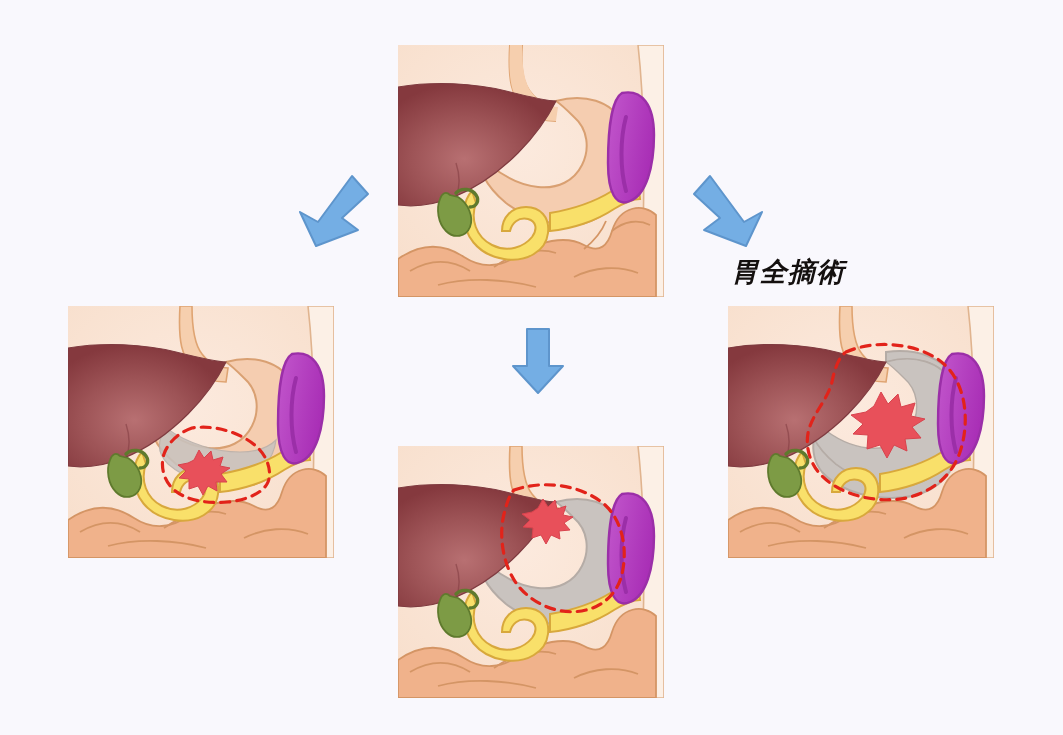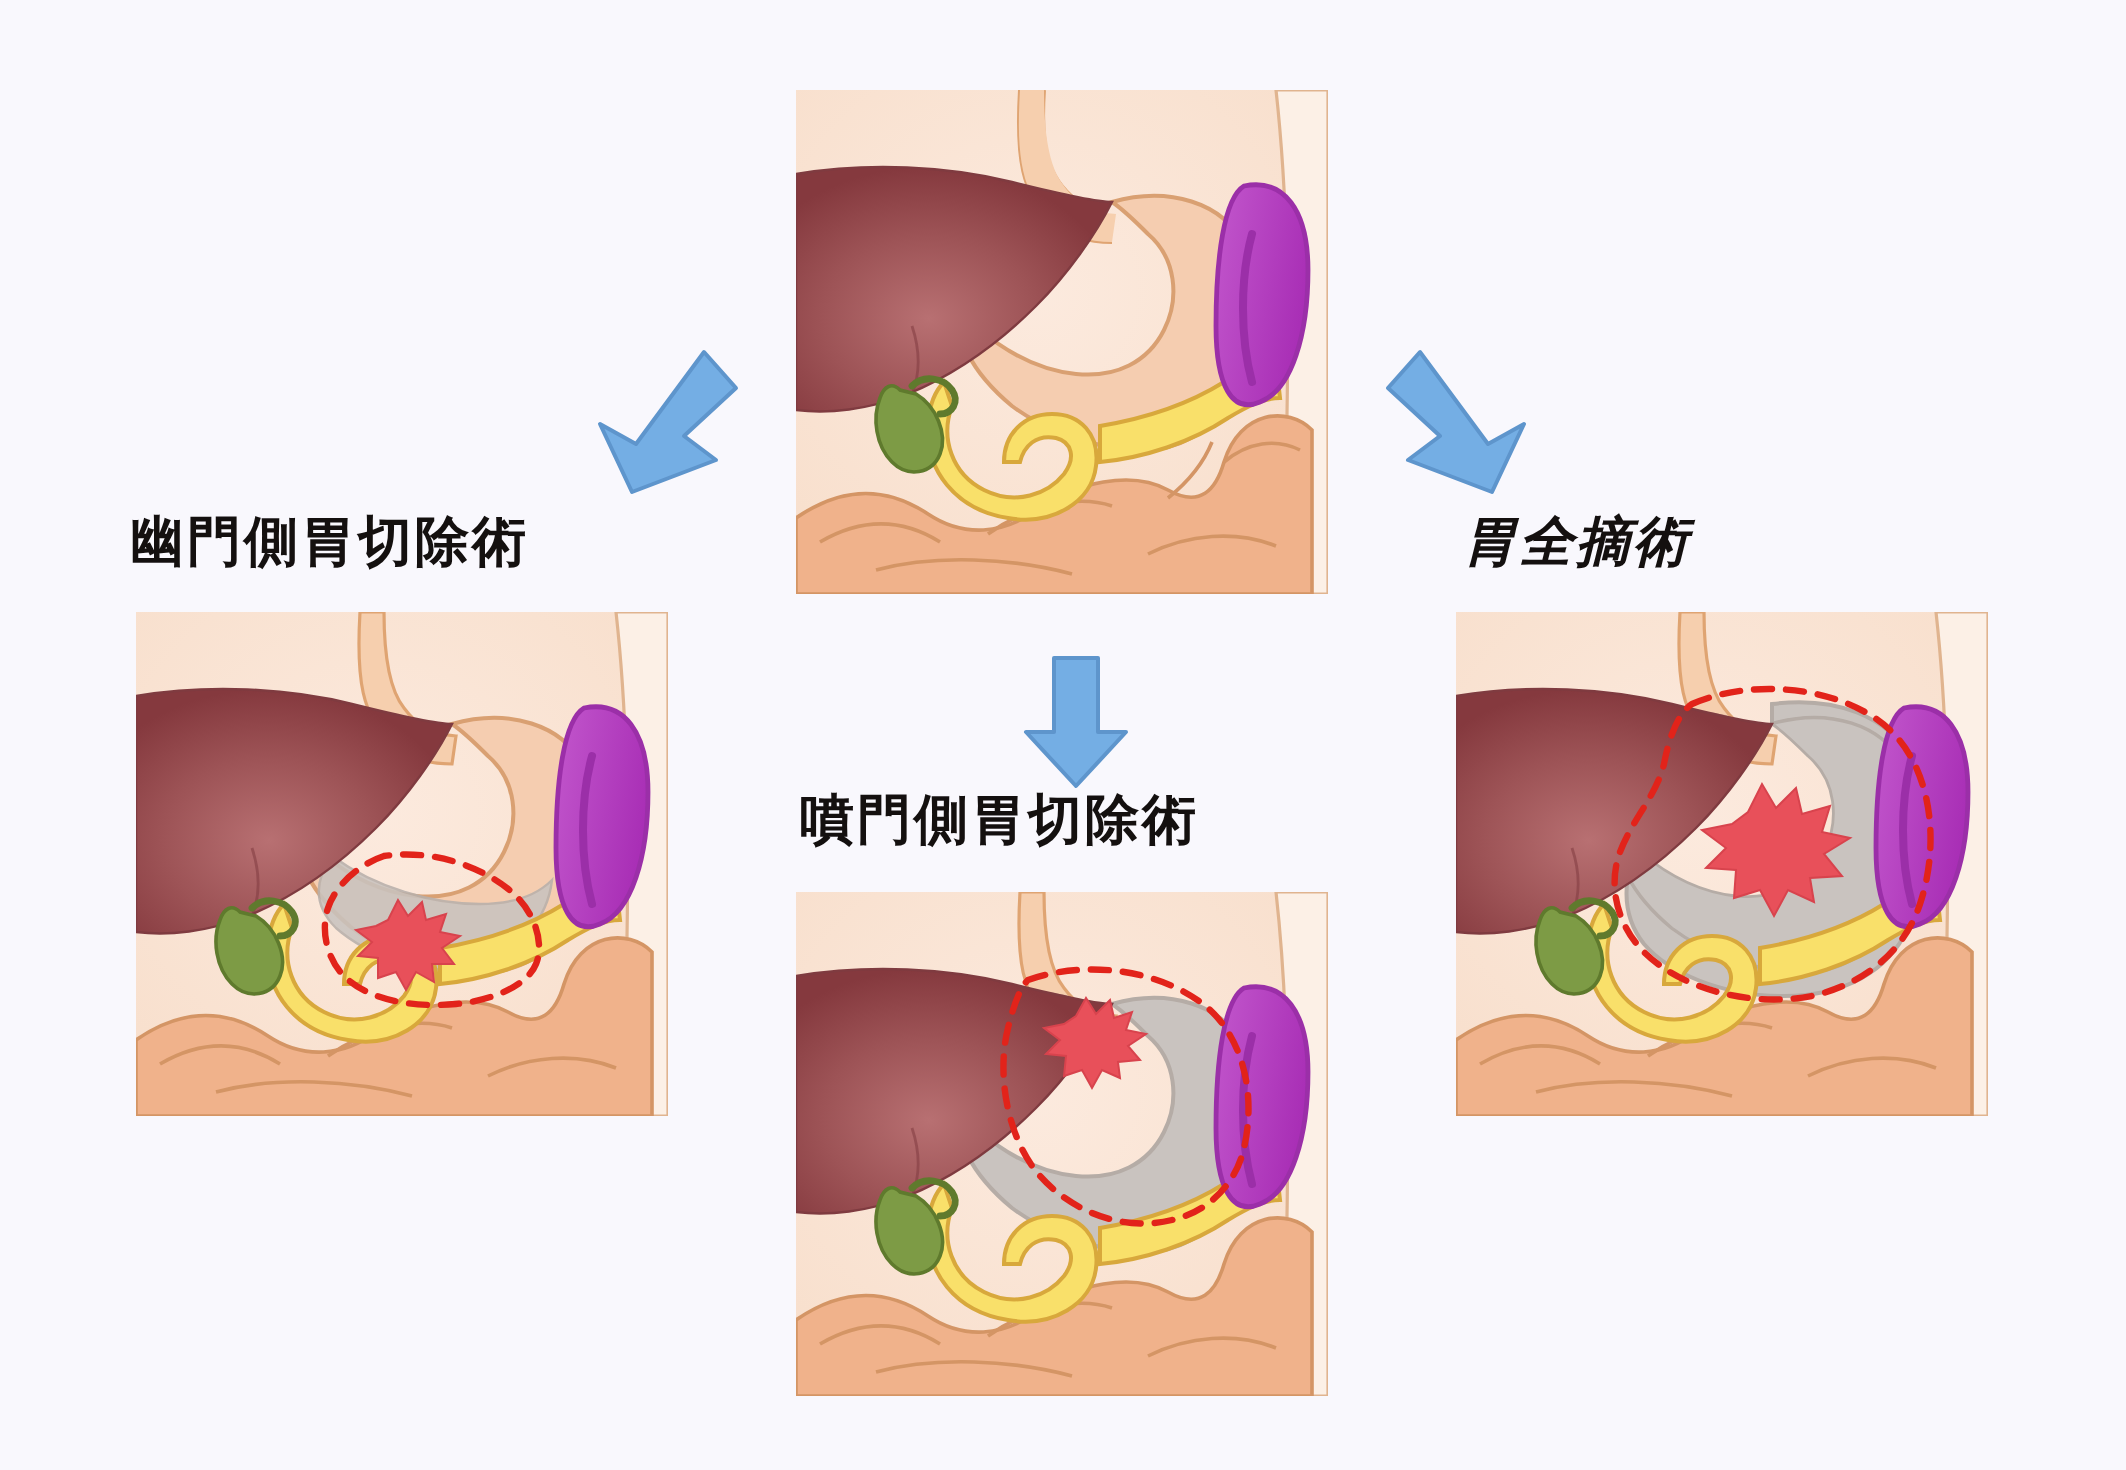"幽門側胃切除術" div.label { html: <div>幽門側胃切除術</div> -> none }
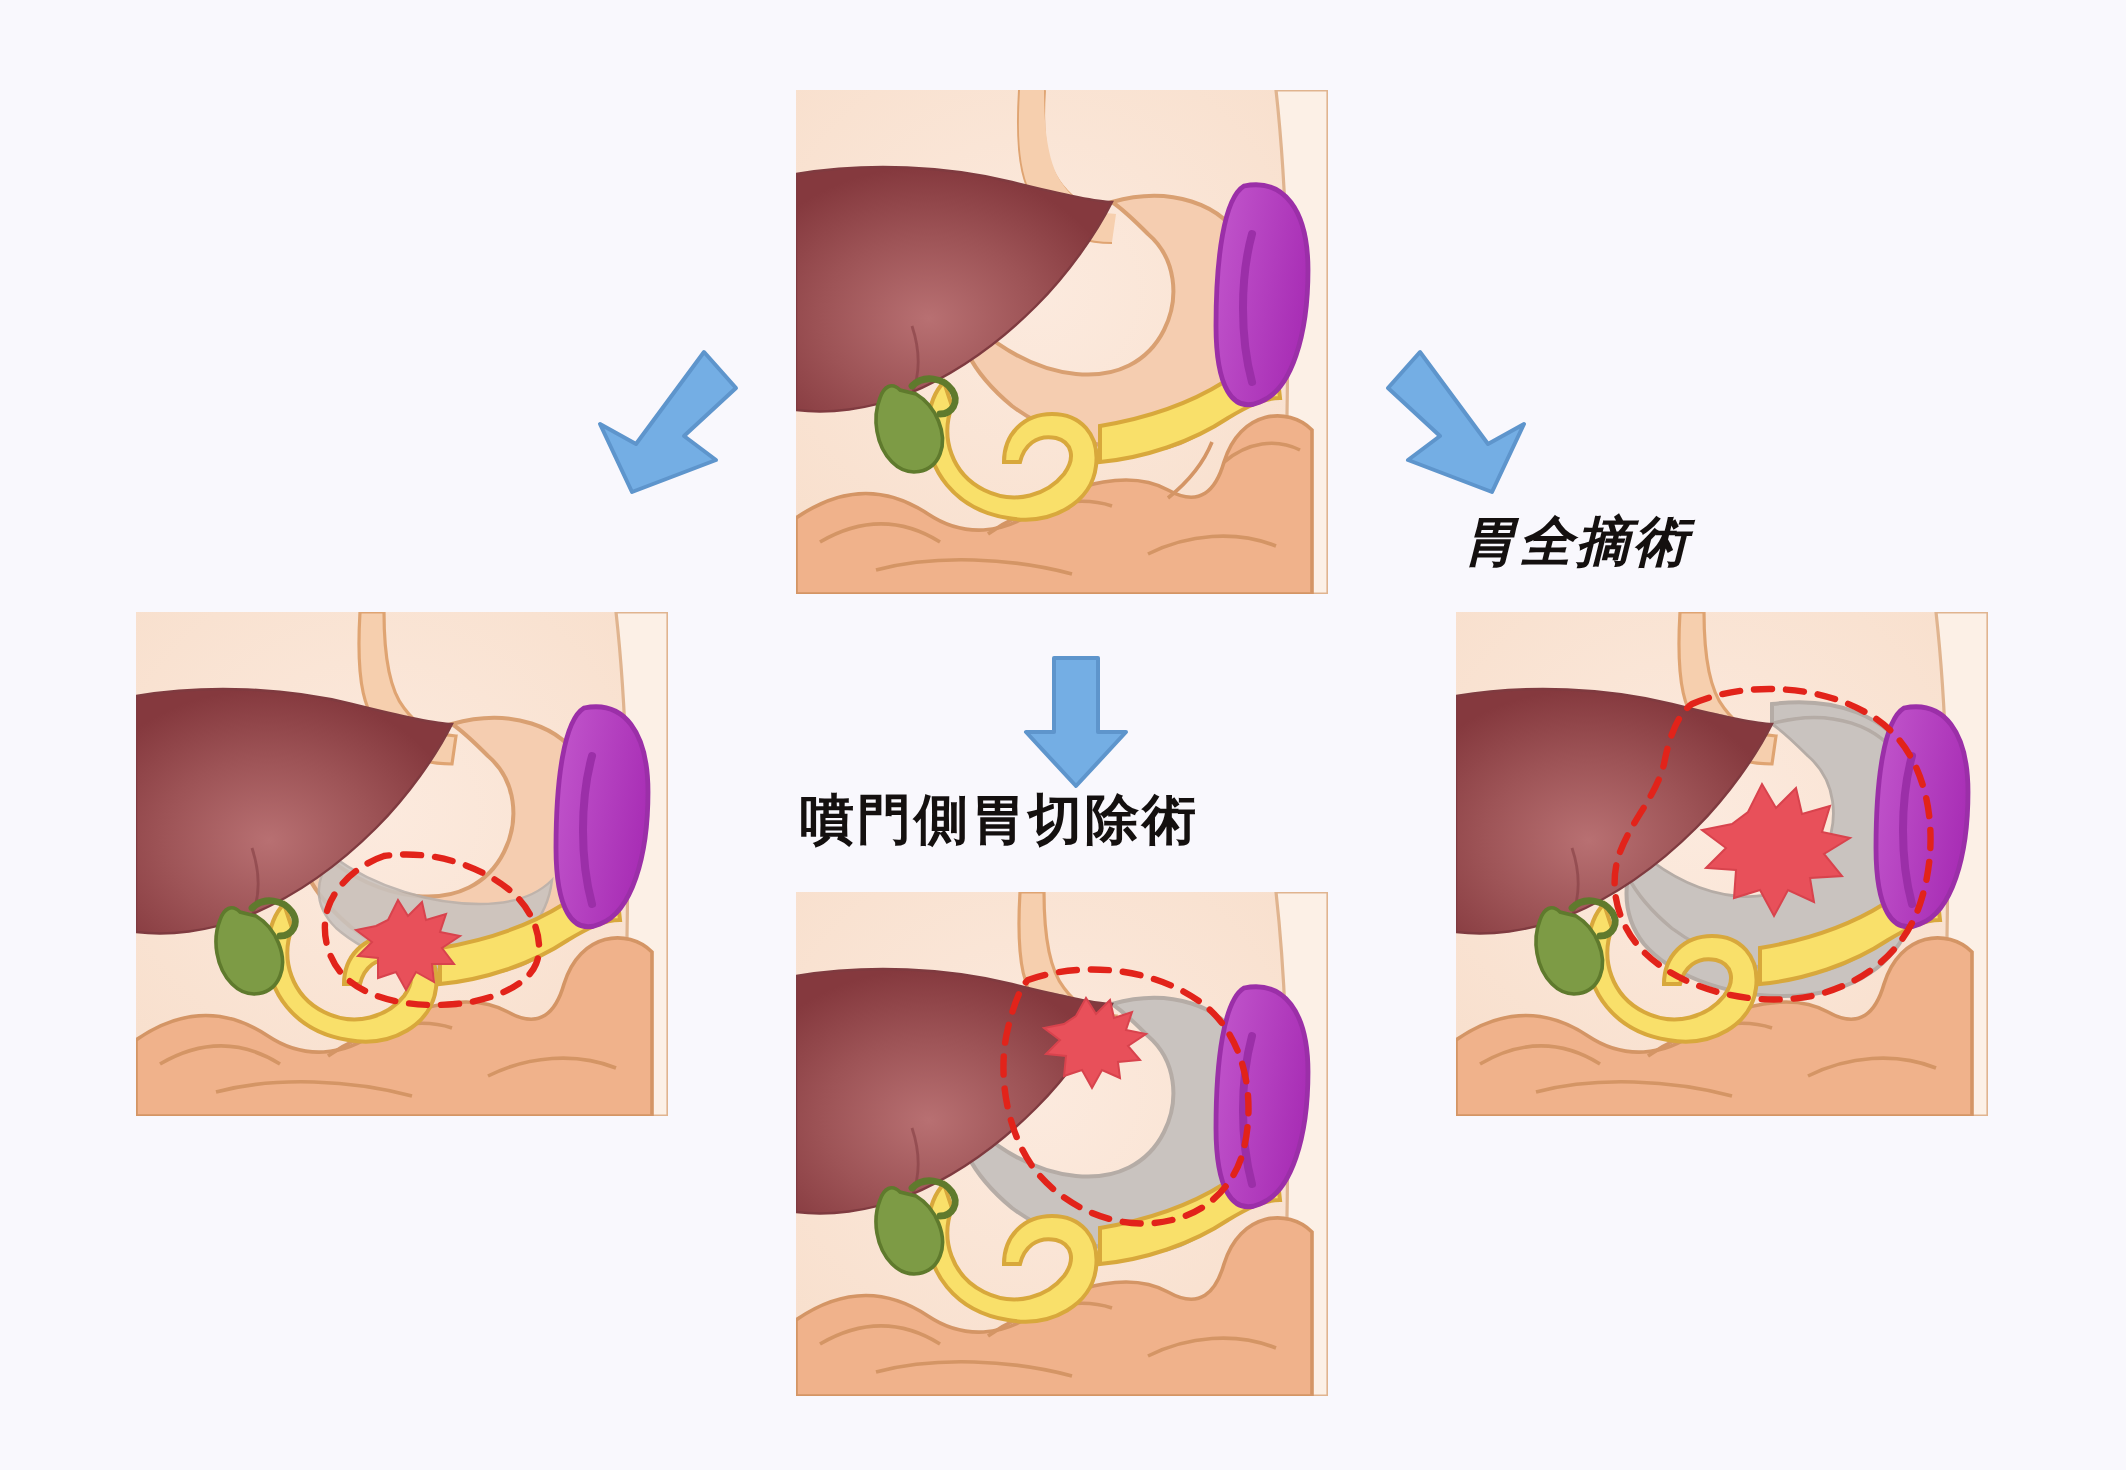"噴門側胃切除術" div.label { html: <div>噴門側胃切除術</div> -> none }
